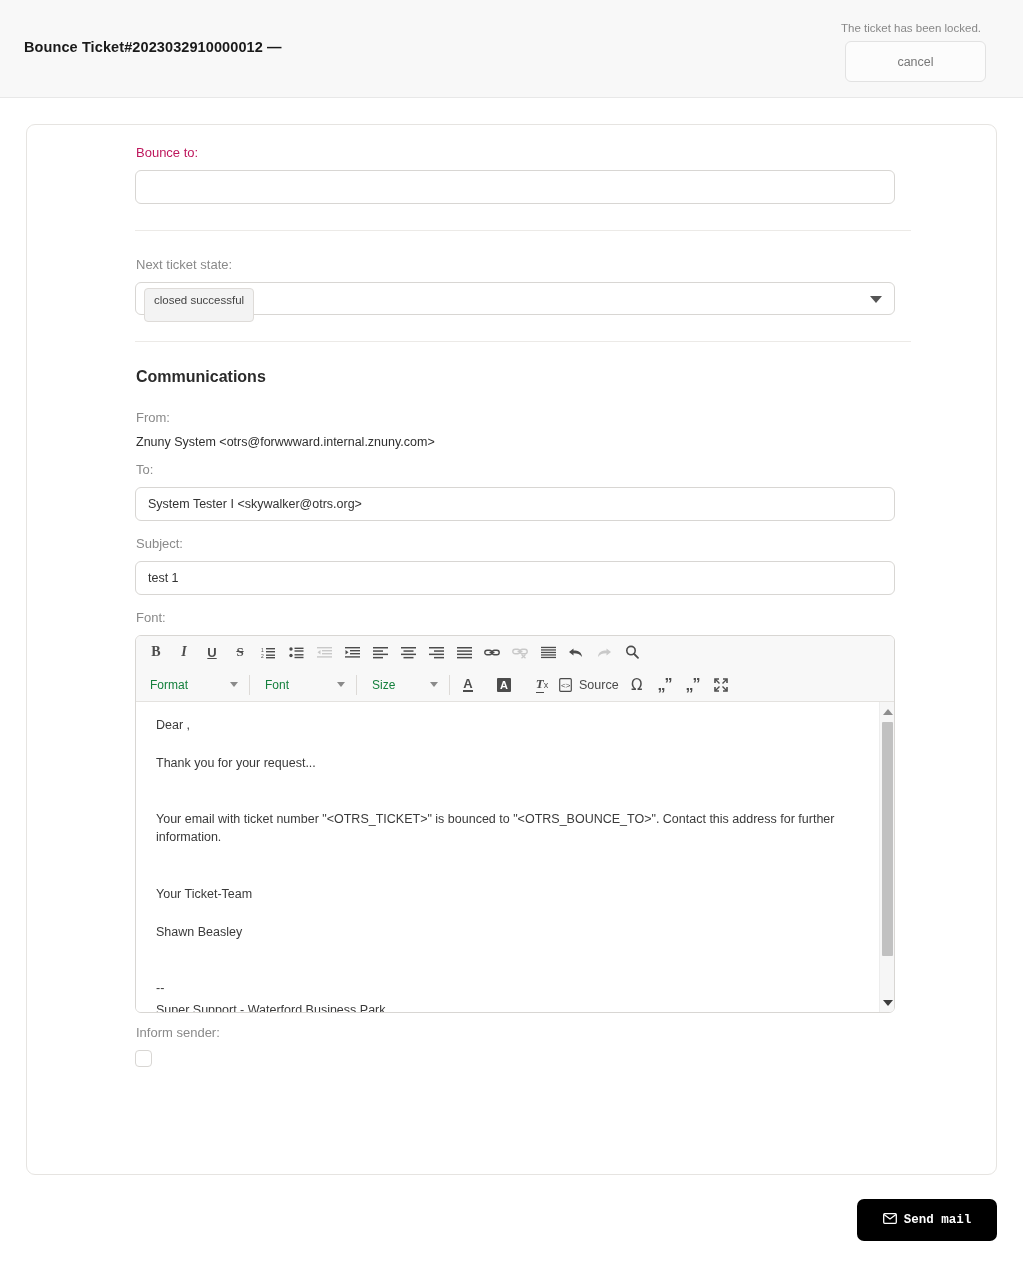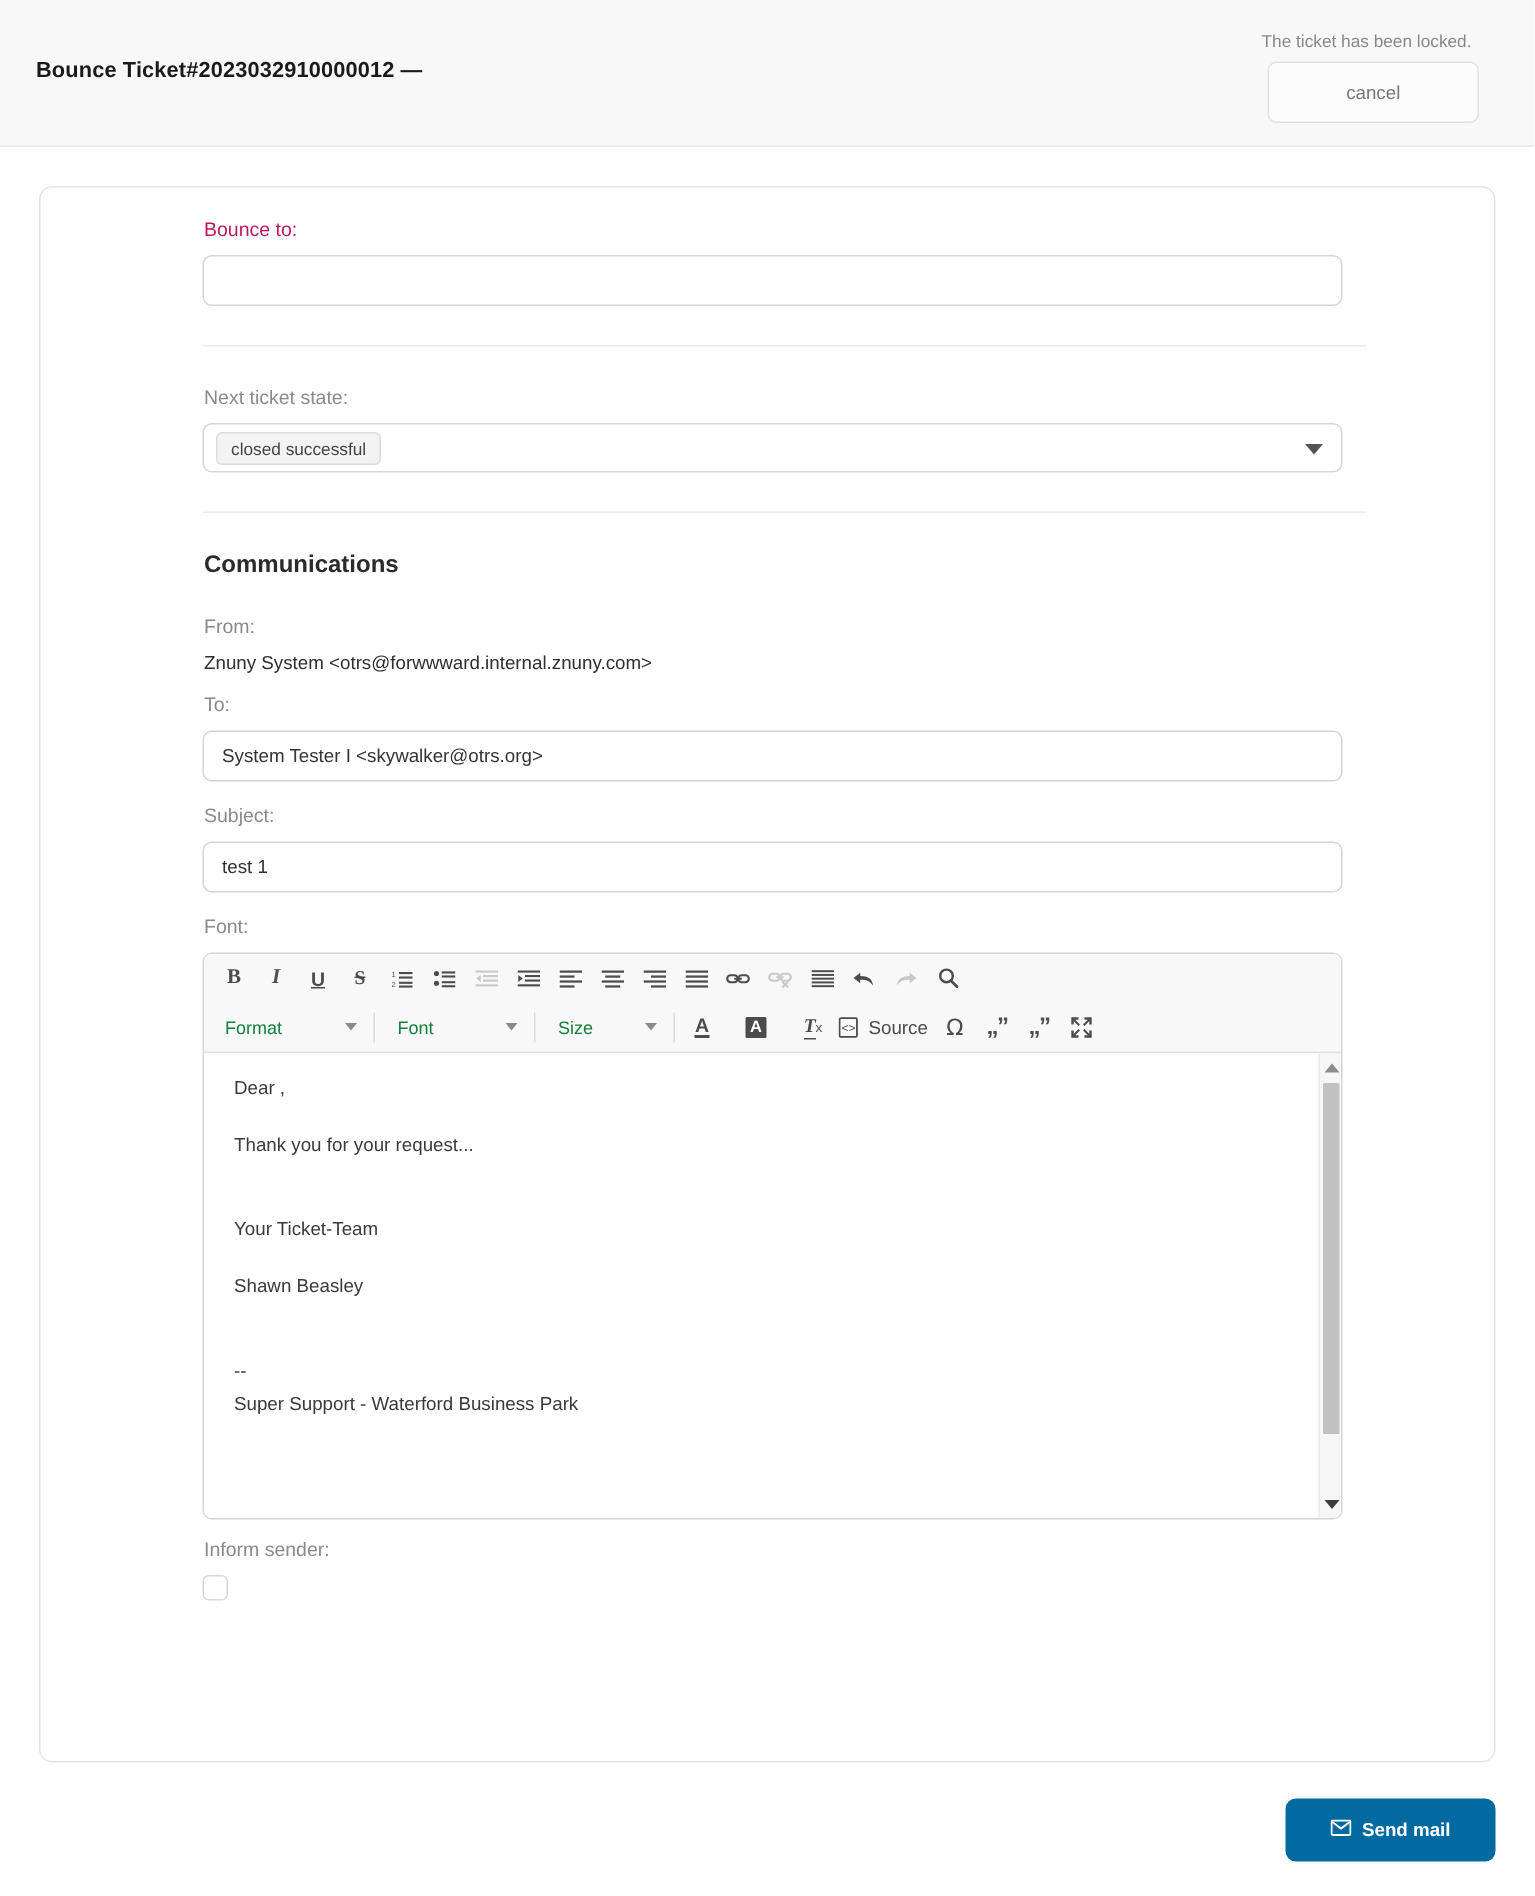"closed successful" .tag { height: 22px -> 34px }
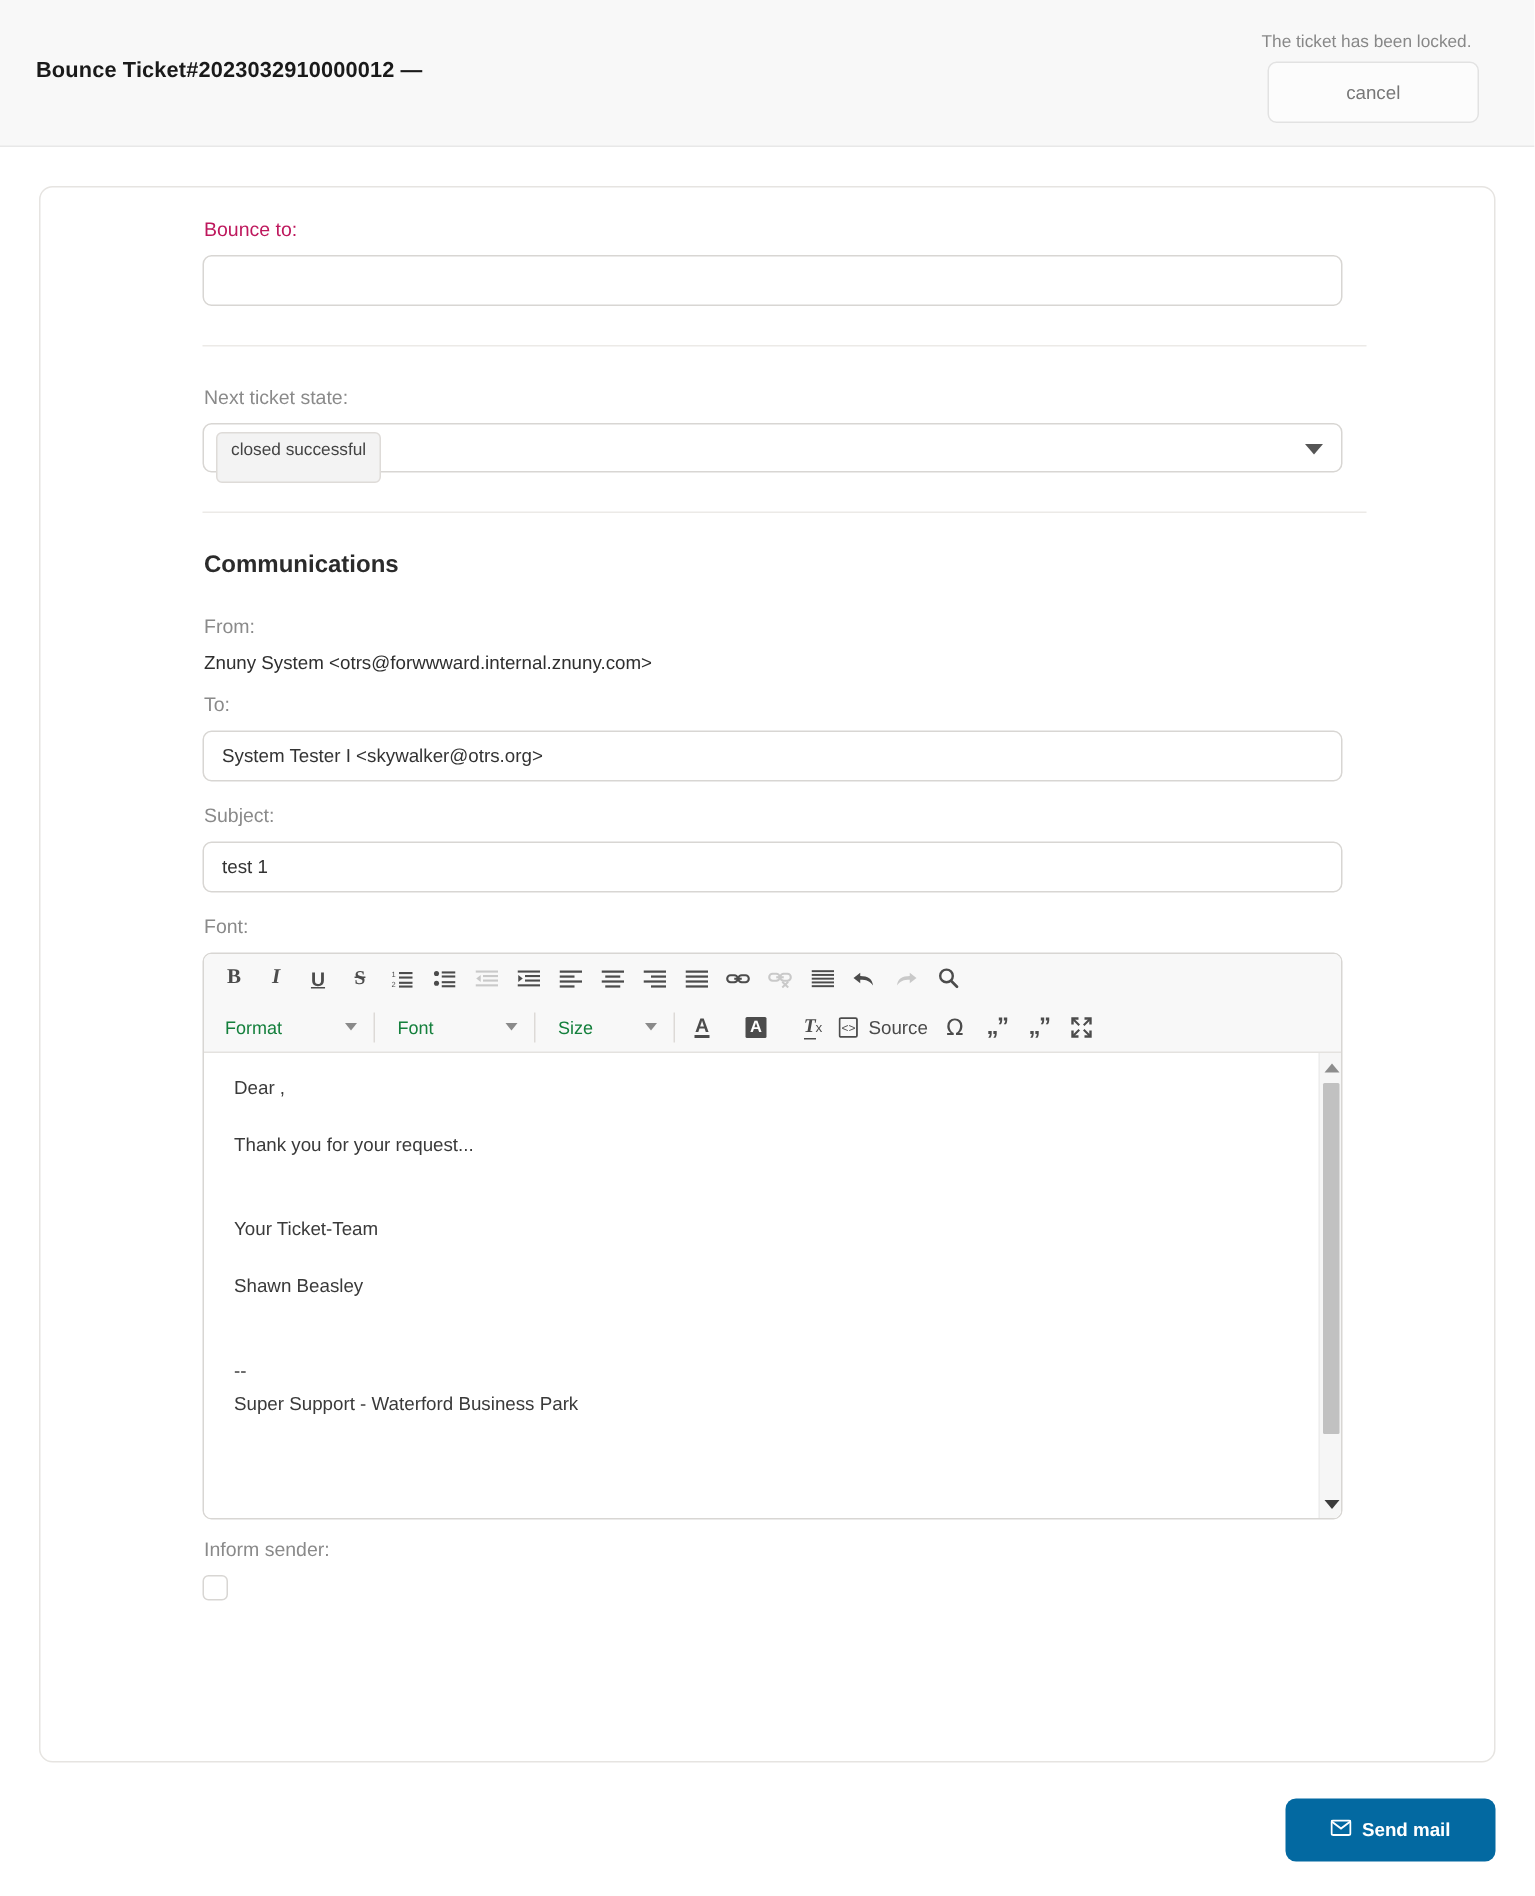"Your email with ticket number" p.wide { html: none -> <p>Your email with ticket number "&lt;OTRS_TICKET&gt;" is bounced to "&lt;OTRS_BOUNCE_TO&gt;". Contact this address for further information.</p> }
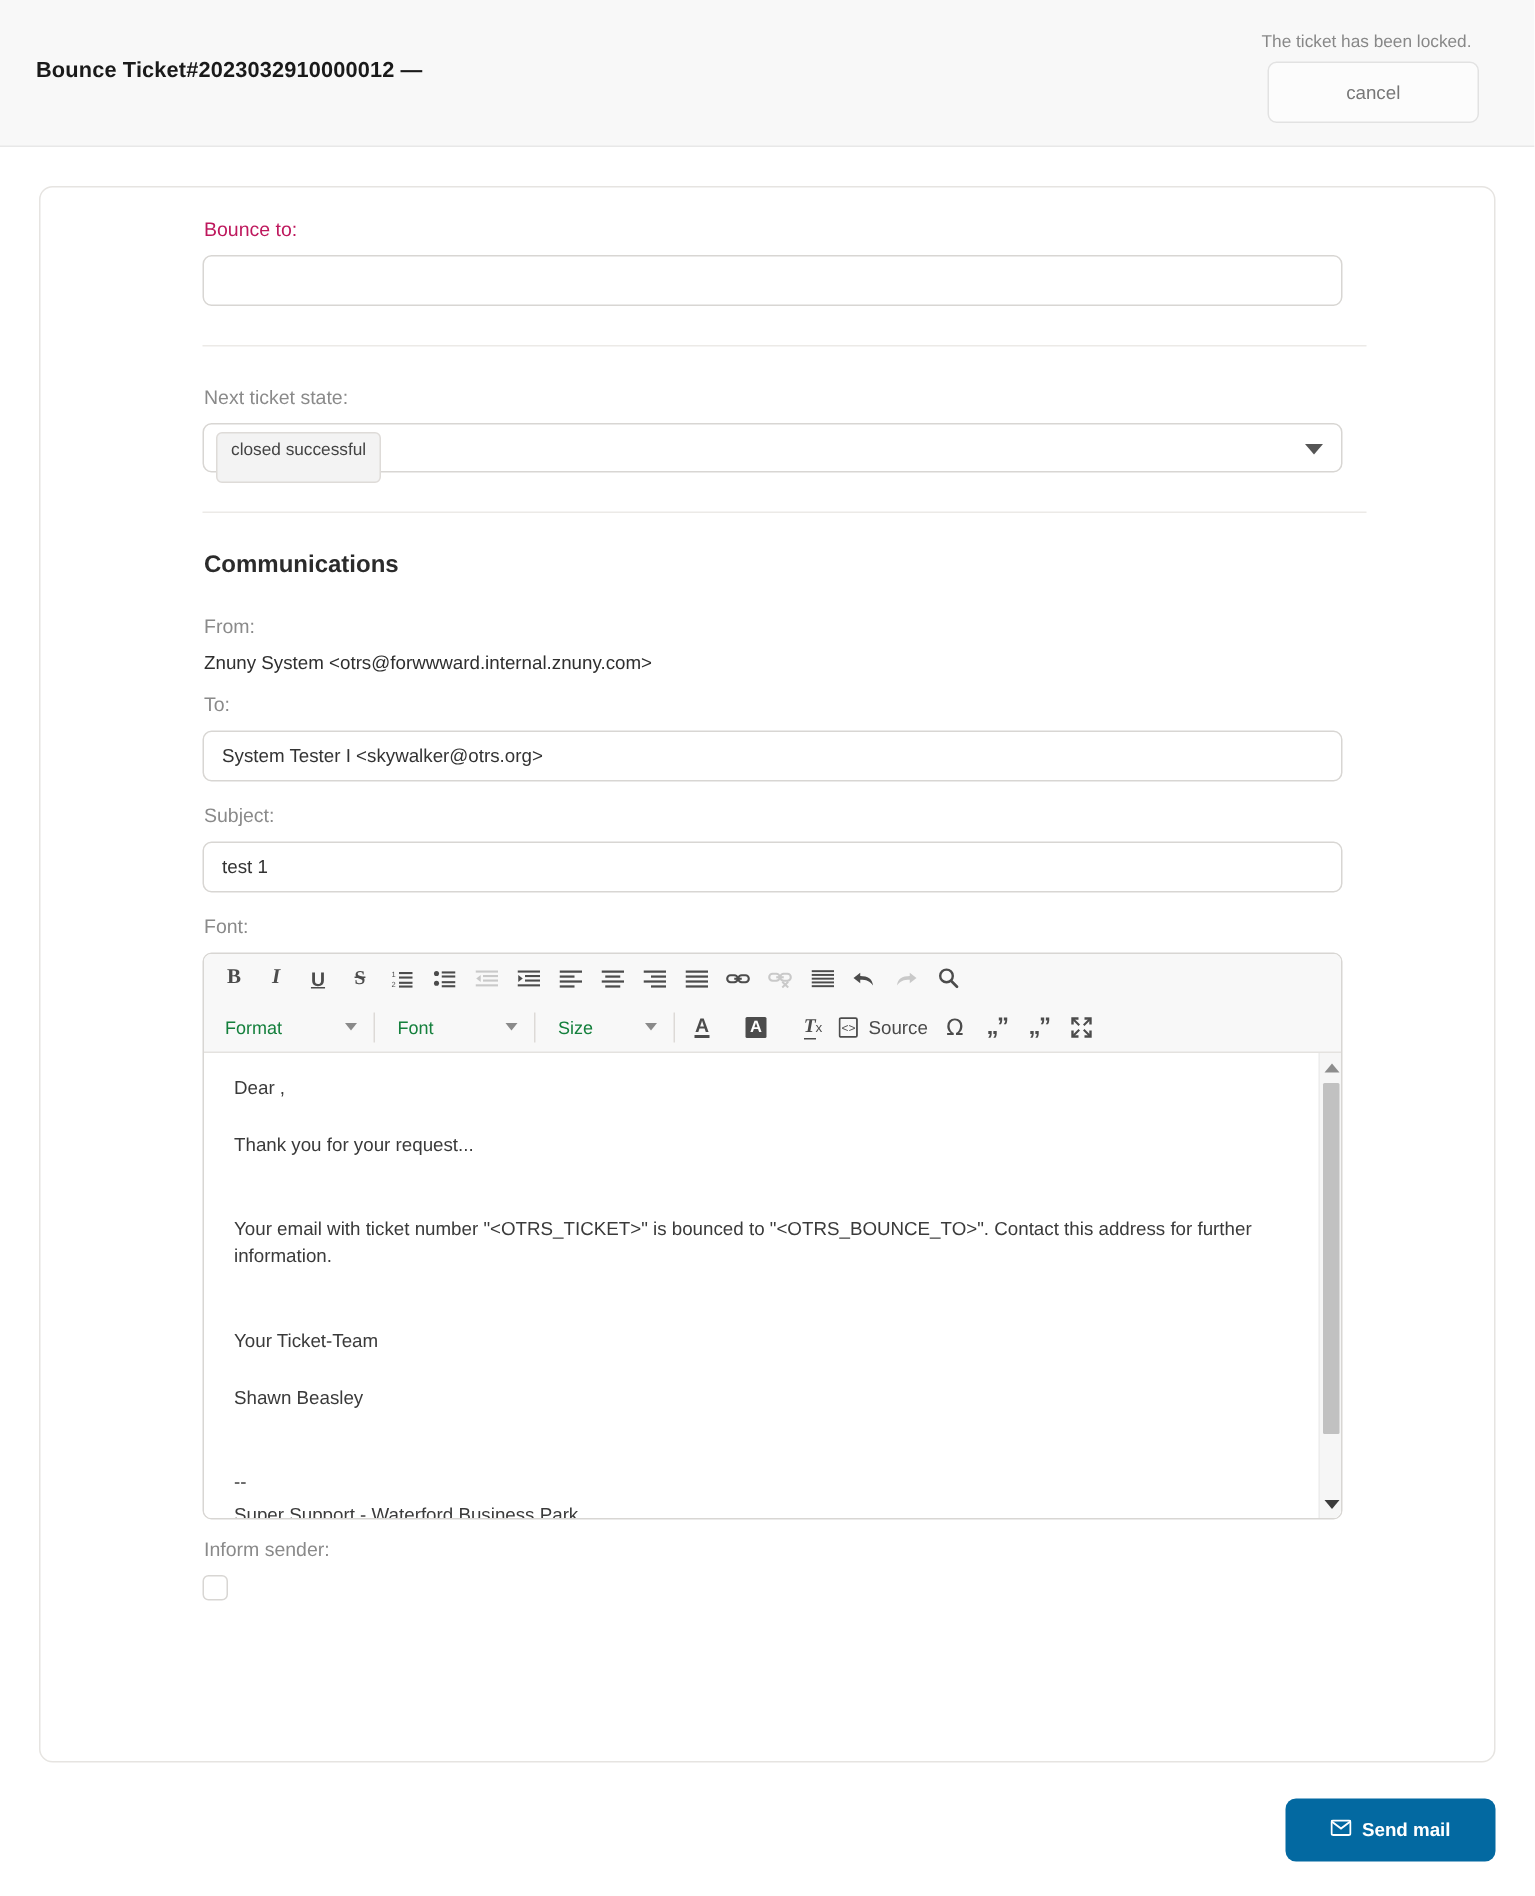"Send mail" .send-btn { background: #0369a1 -> #000000; font-family: Liberation Sans, sans-serif -> Liberation Mono, monospace }
